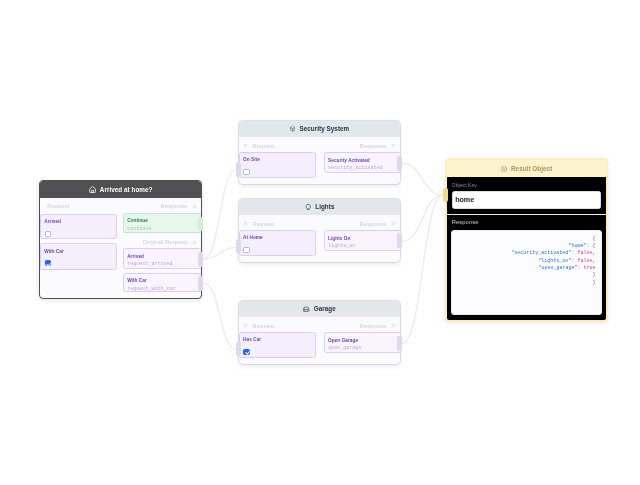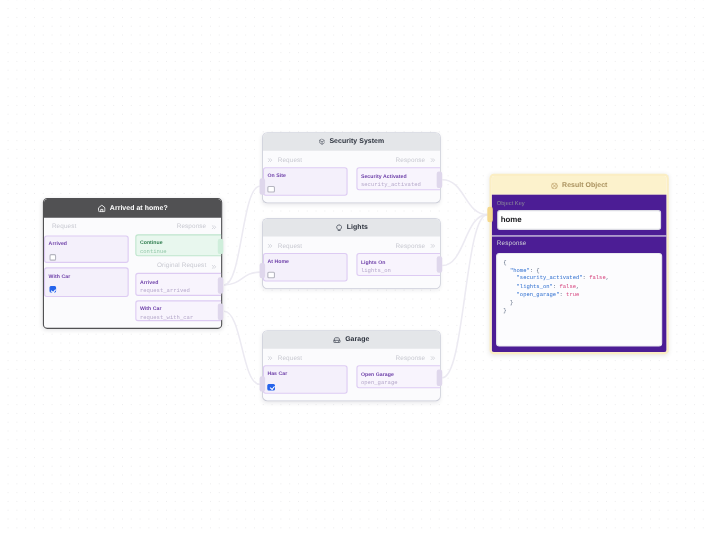"home" #n5 .inner { background: #4c1d95 -> #000000; text-align: none -> right }
